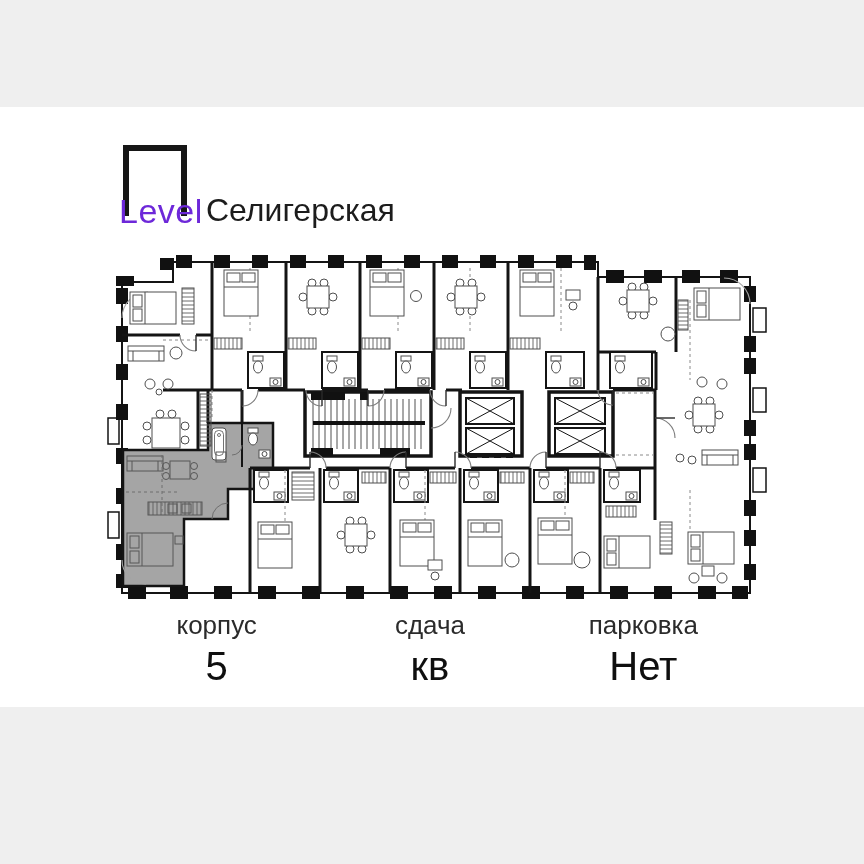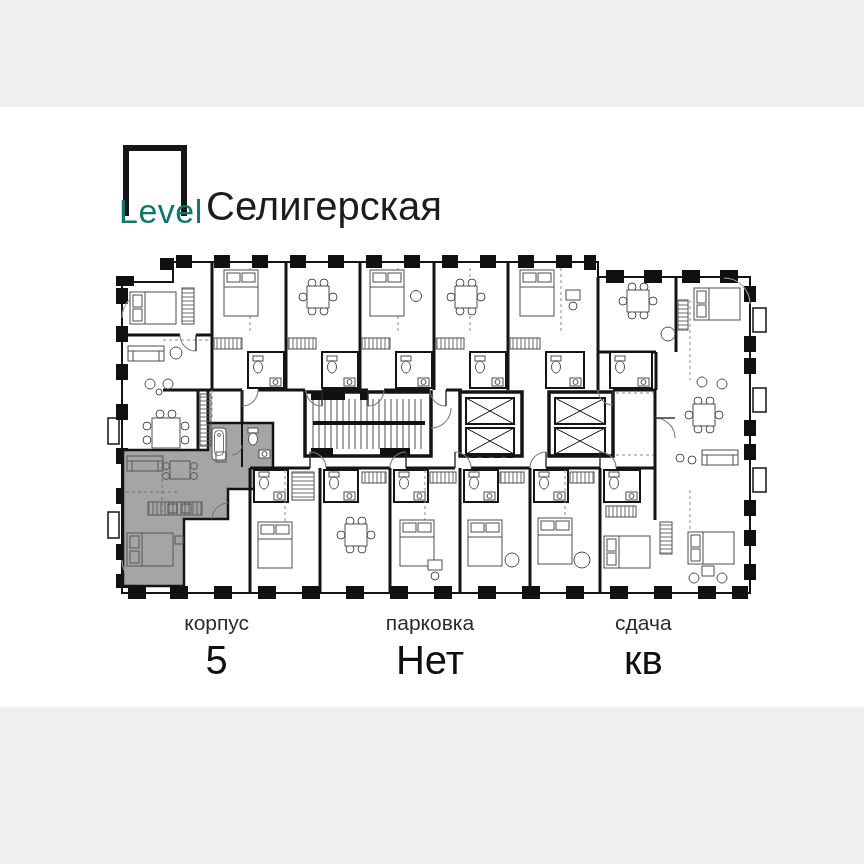"Level" .logo-word { color: #0f766e -> #6d28d9 }
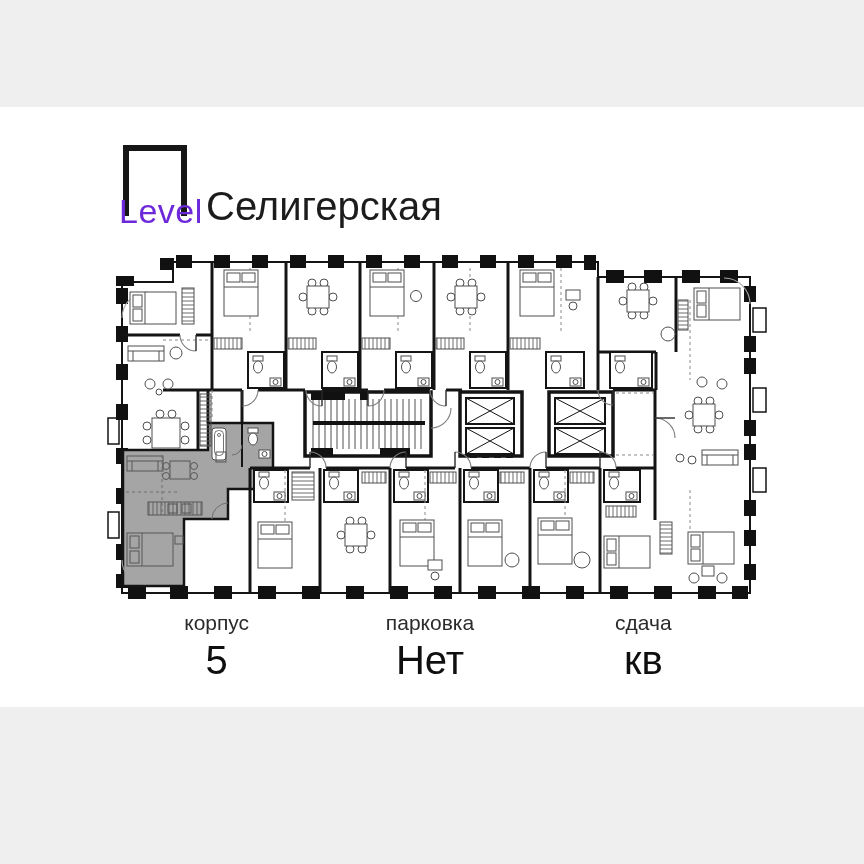"Селигерская" .project { font-size: 40px -> 32px }
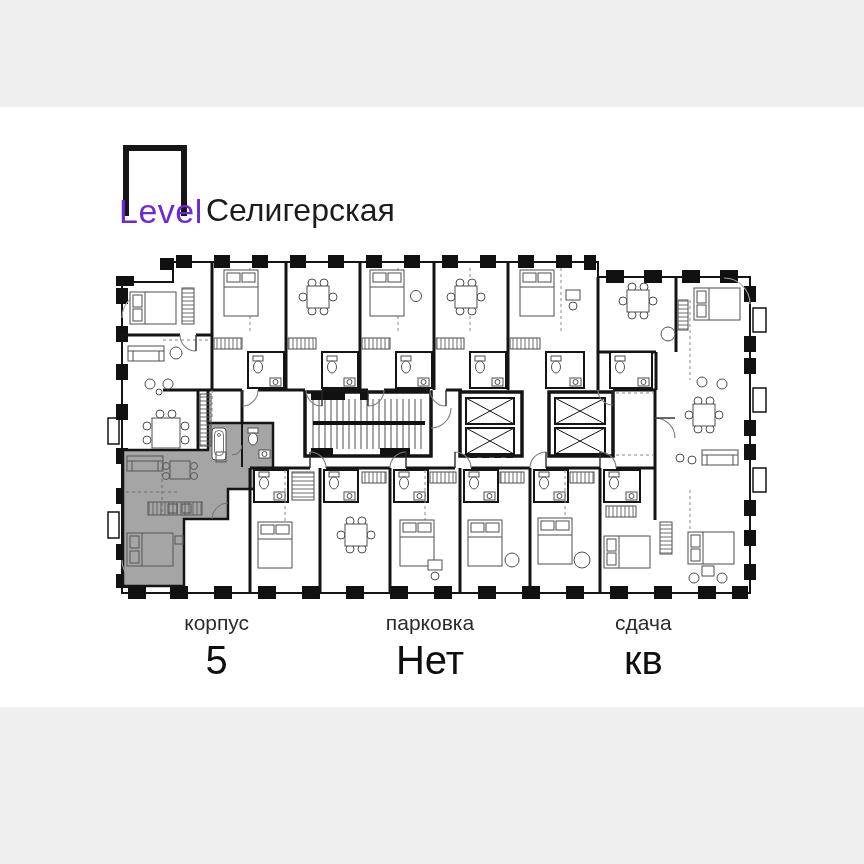"корпус" .stat-label { font-size: 21px -> 26px }
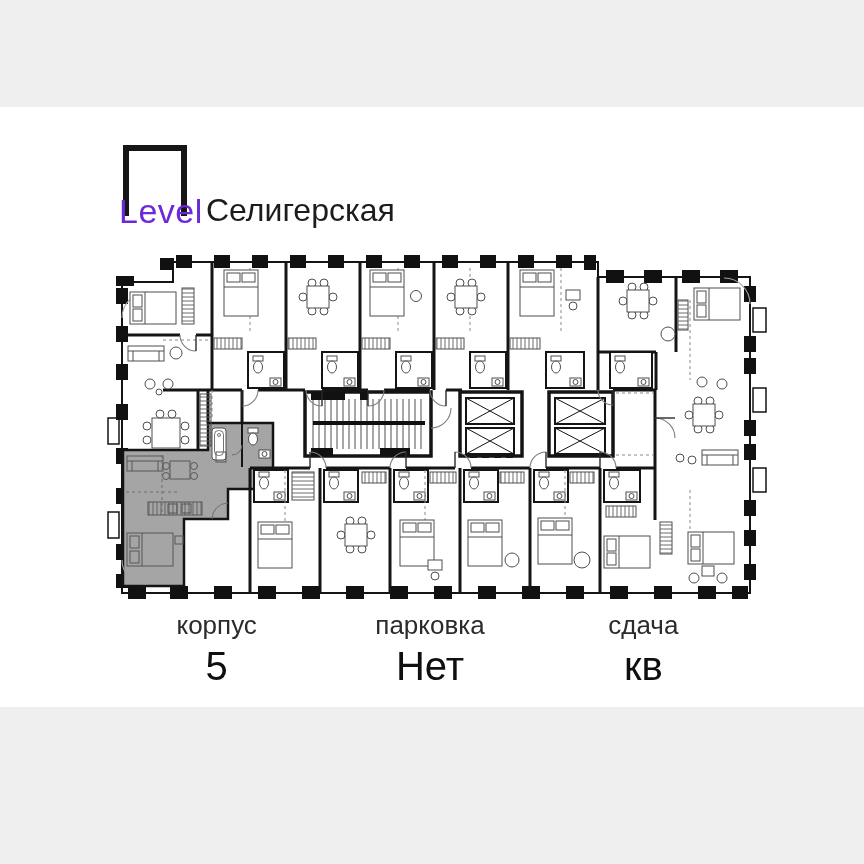"парковка" div.stat { order: before "сдача" -> after "сдача" }
